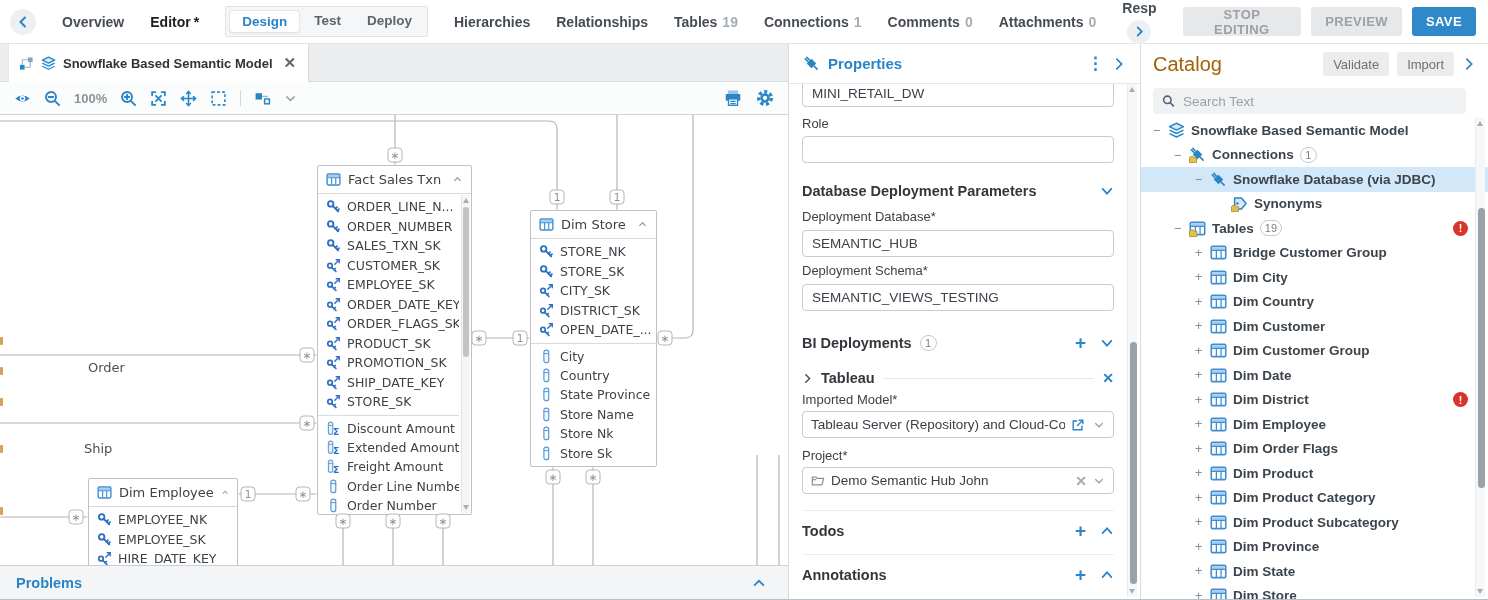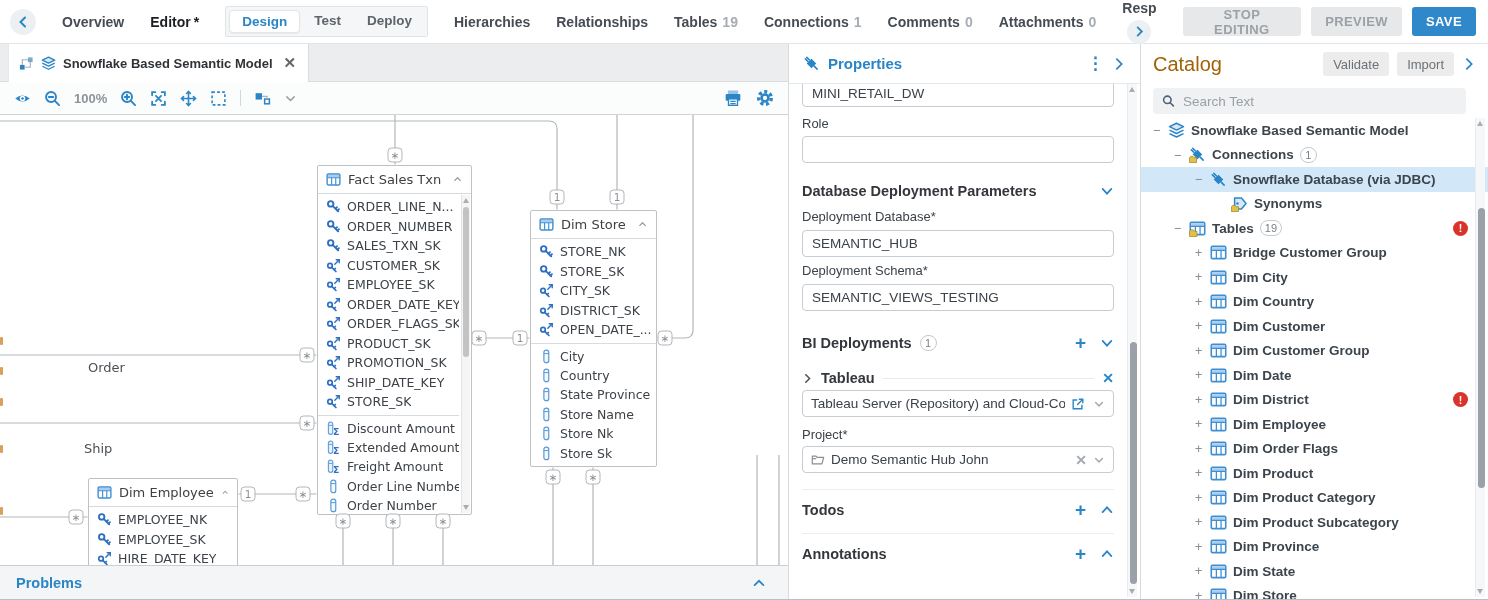"Imported Model*" div.plabel { html: none -> <div>Imported Model*</div> }
